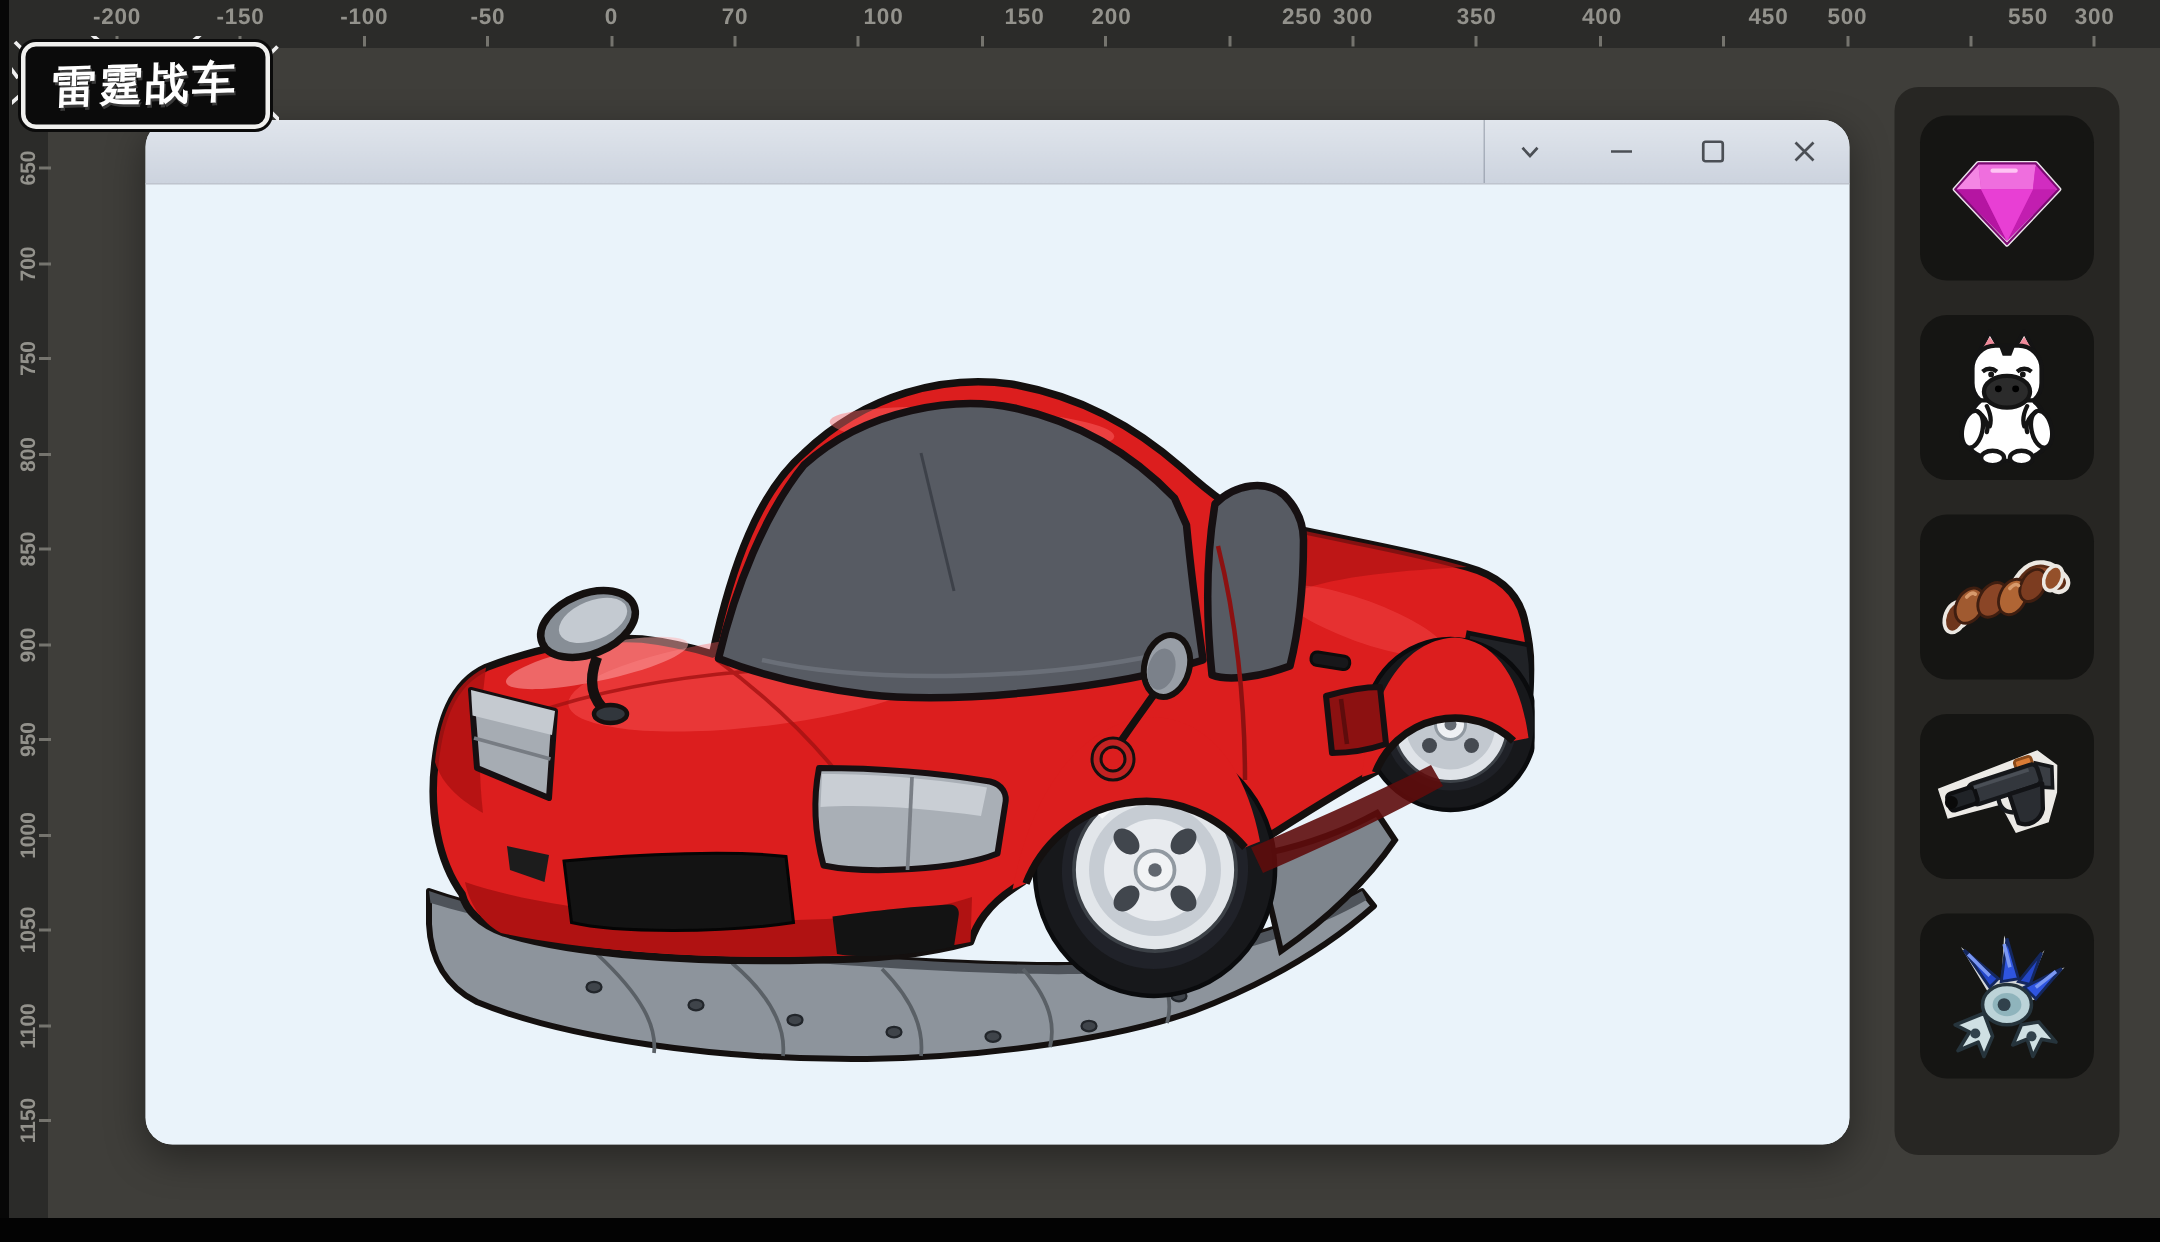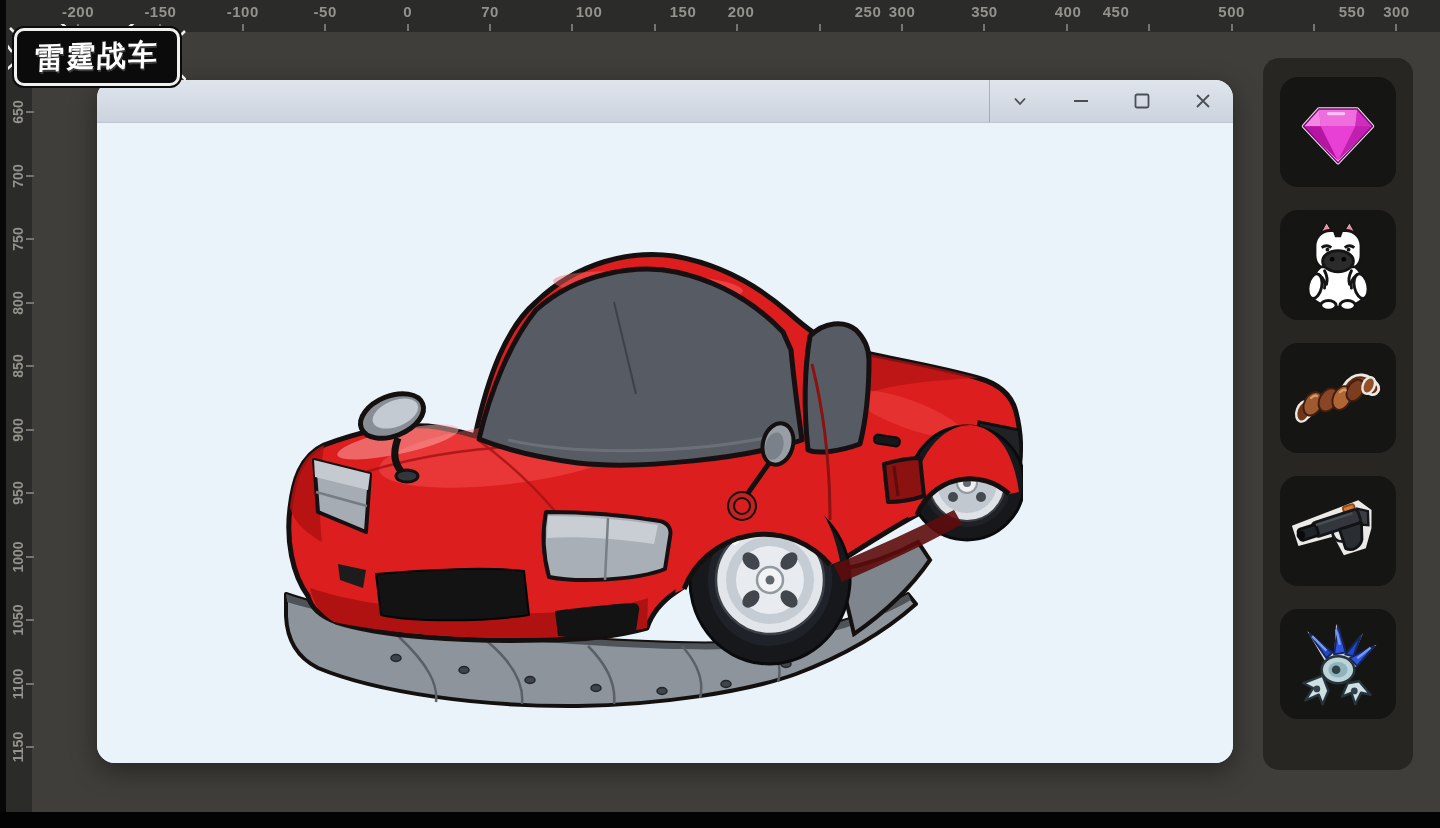"450" span.lbl { left: 1116px -> 1179px }
